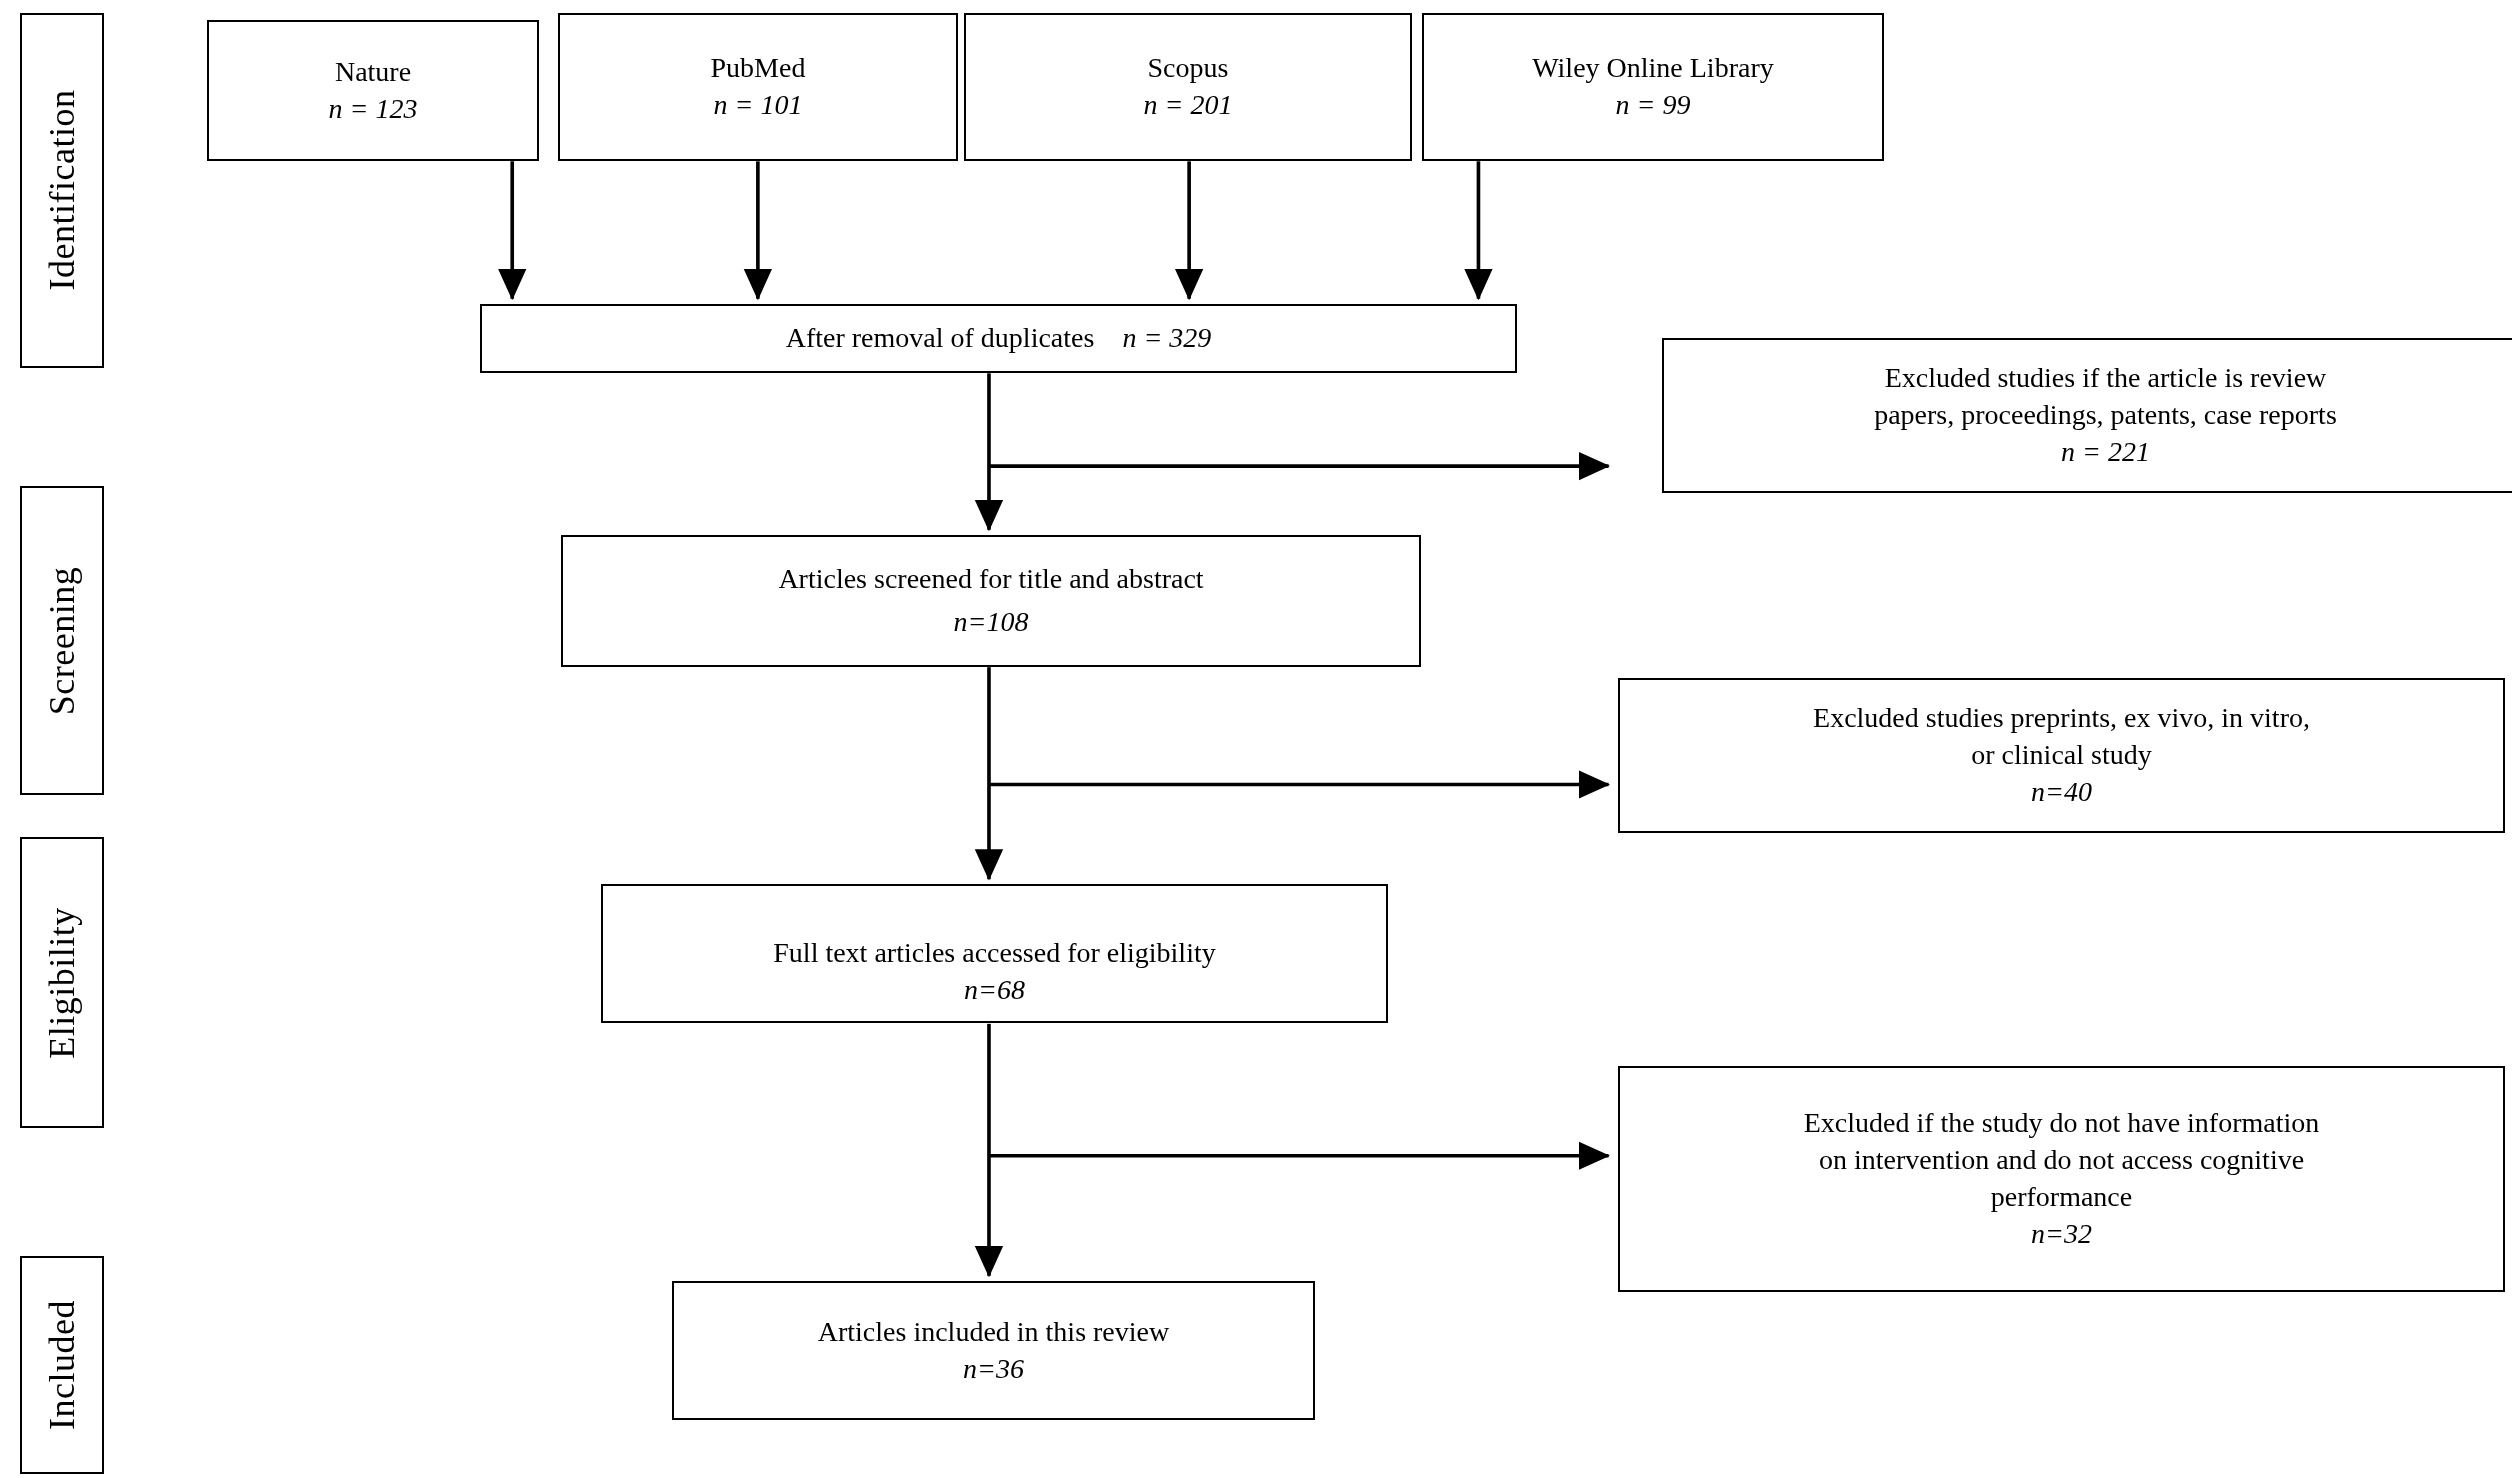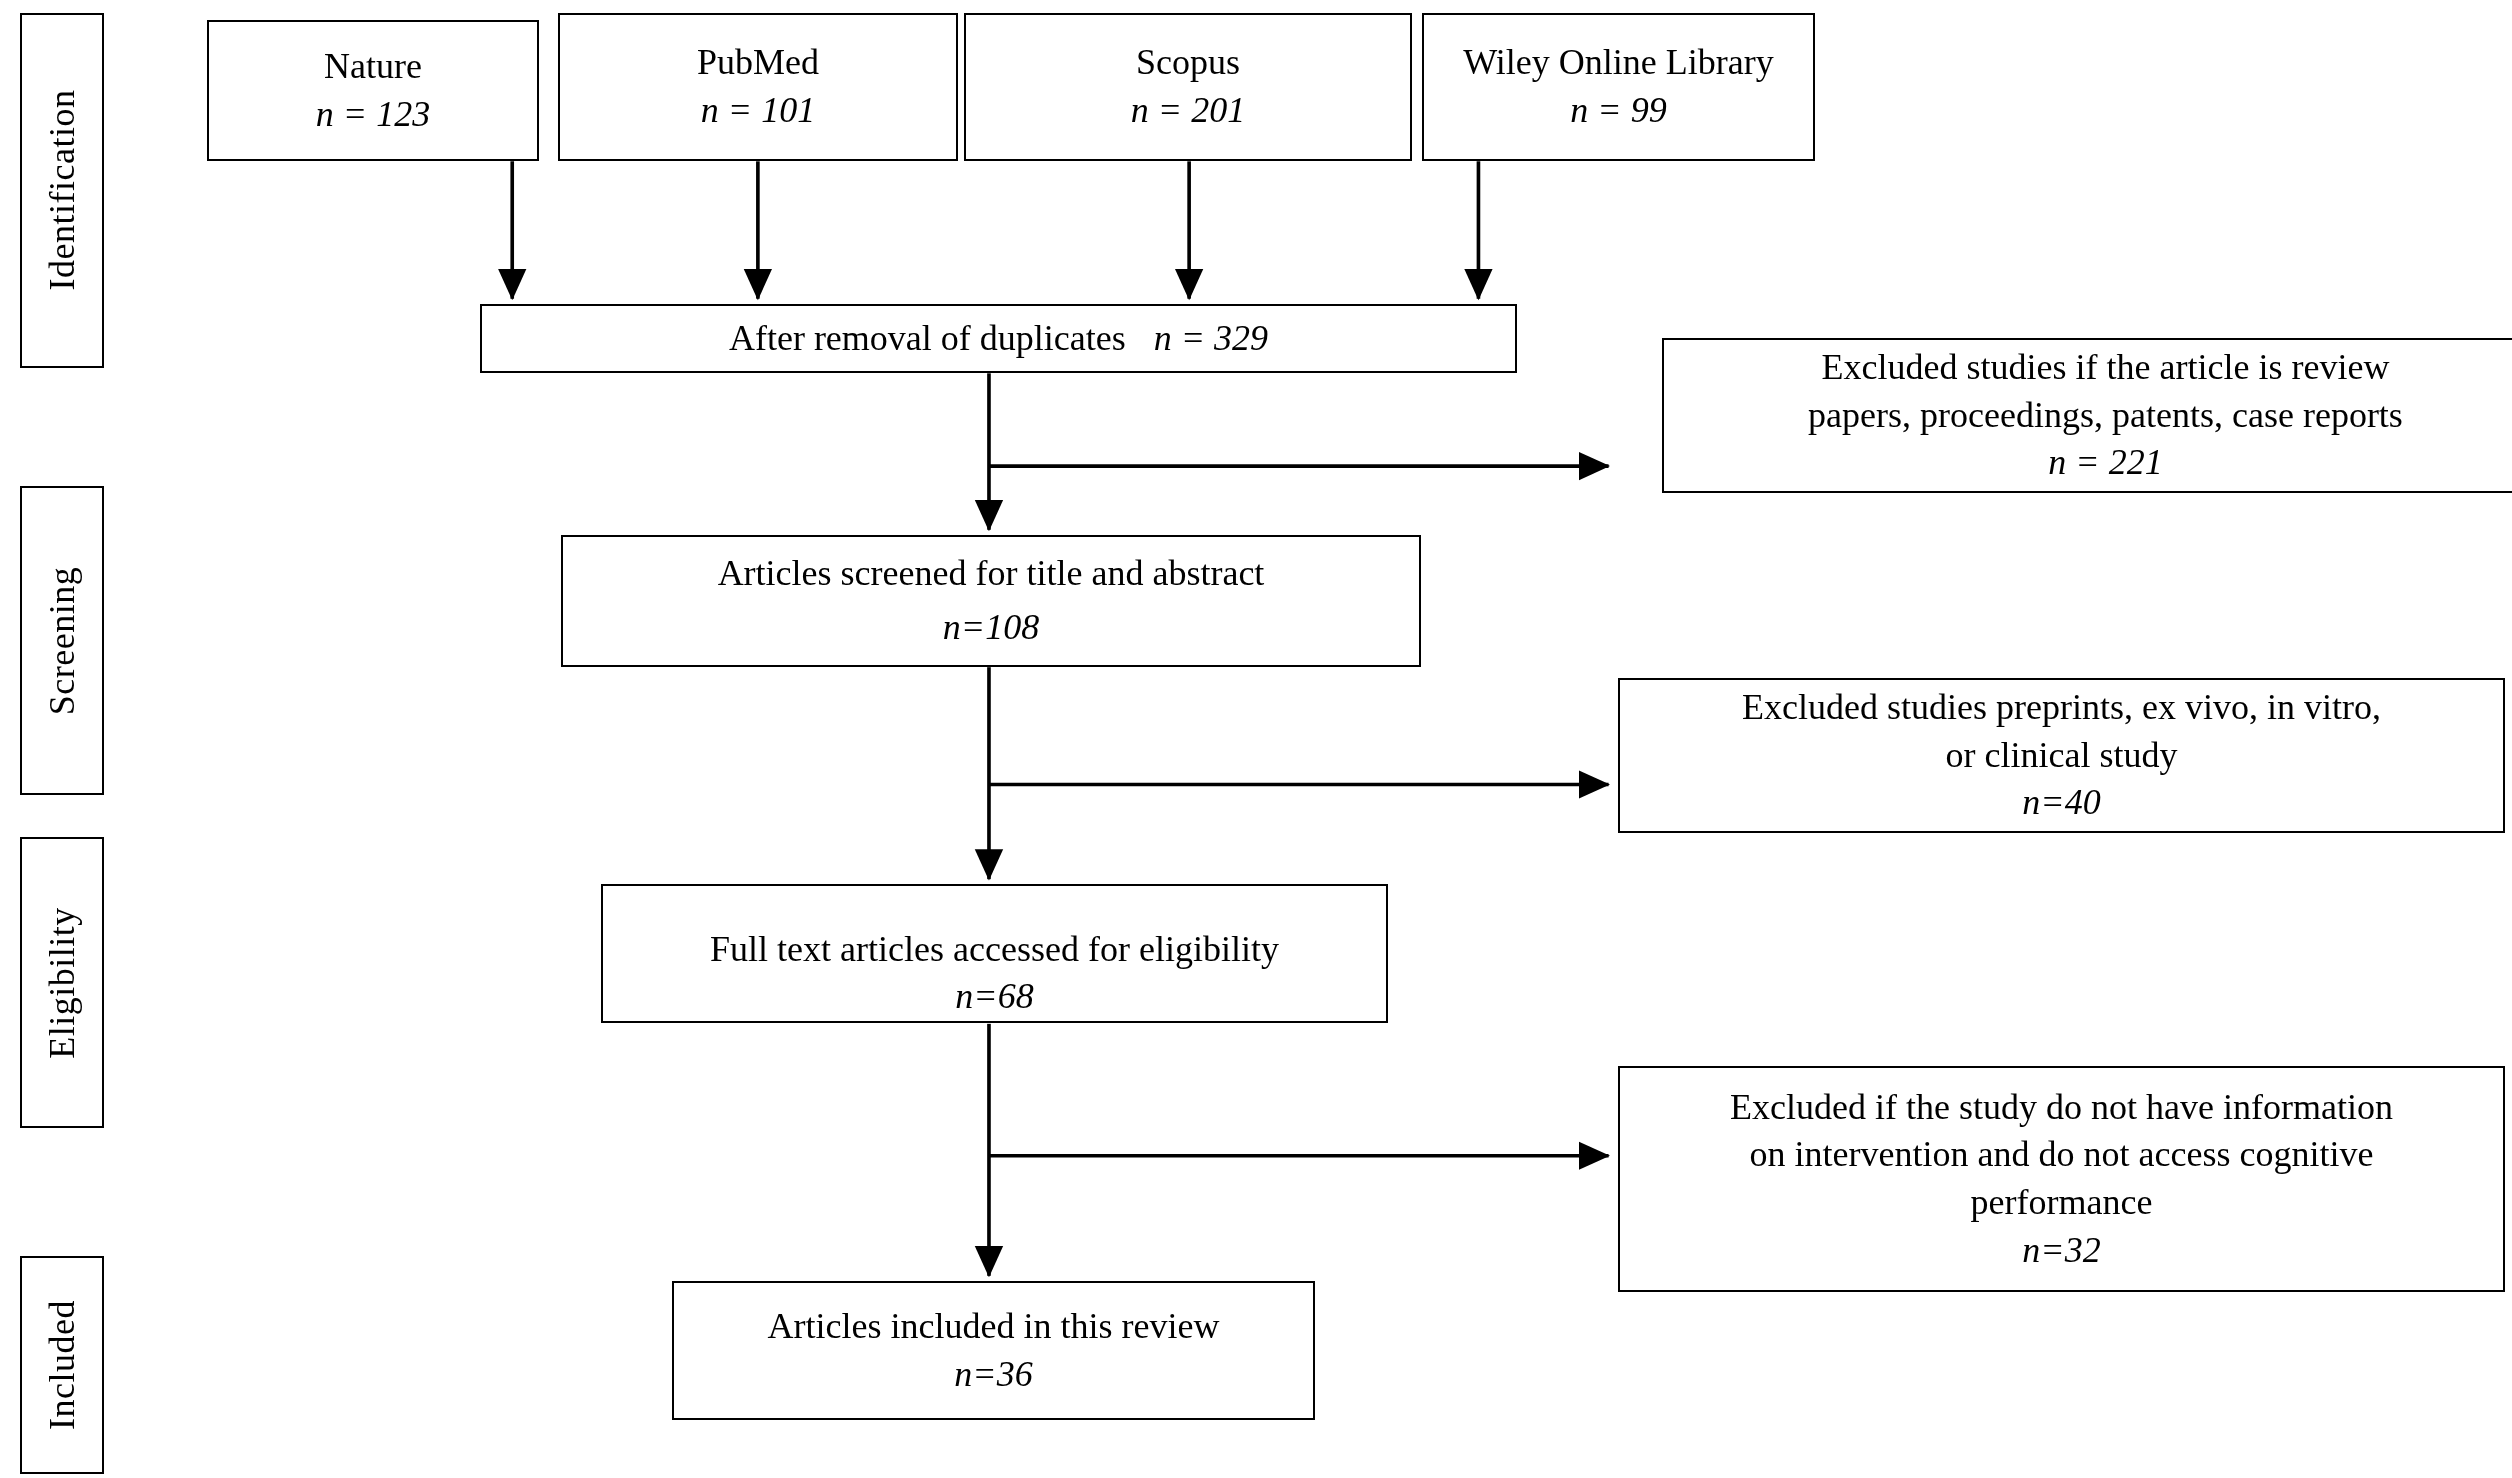"Nature" .box { font-size: 36px -> 28px; padding: 0 9px -> 12px 9px }
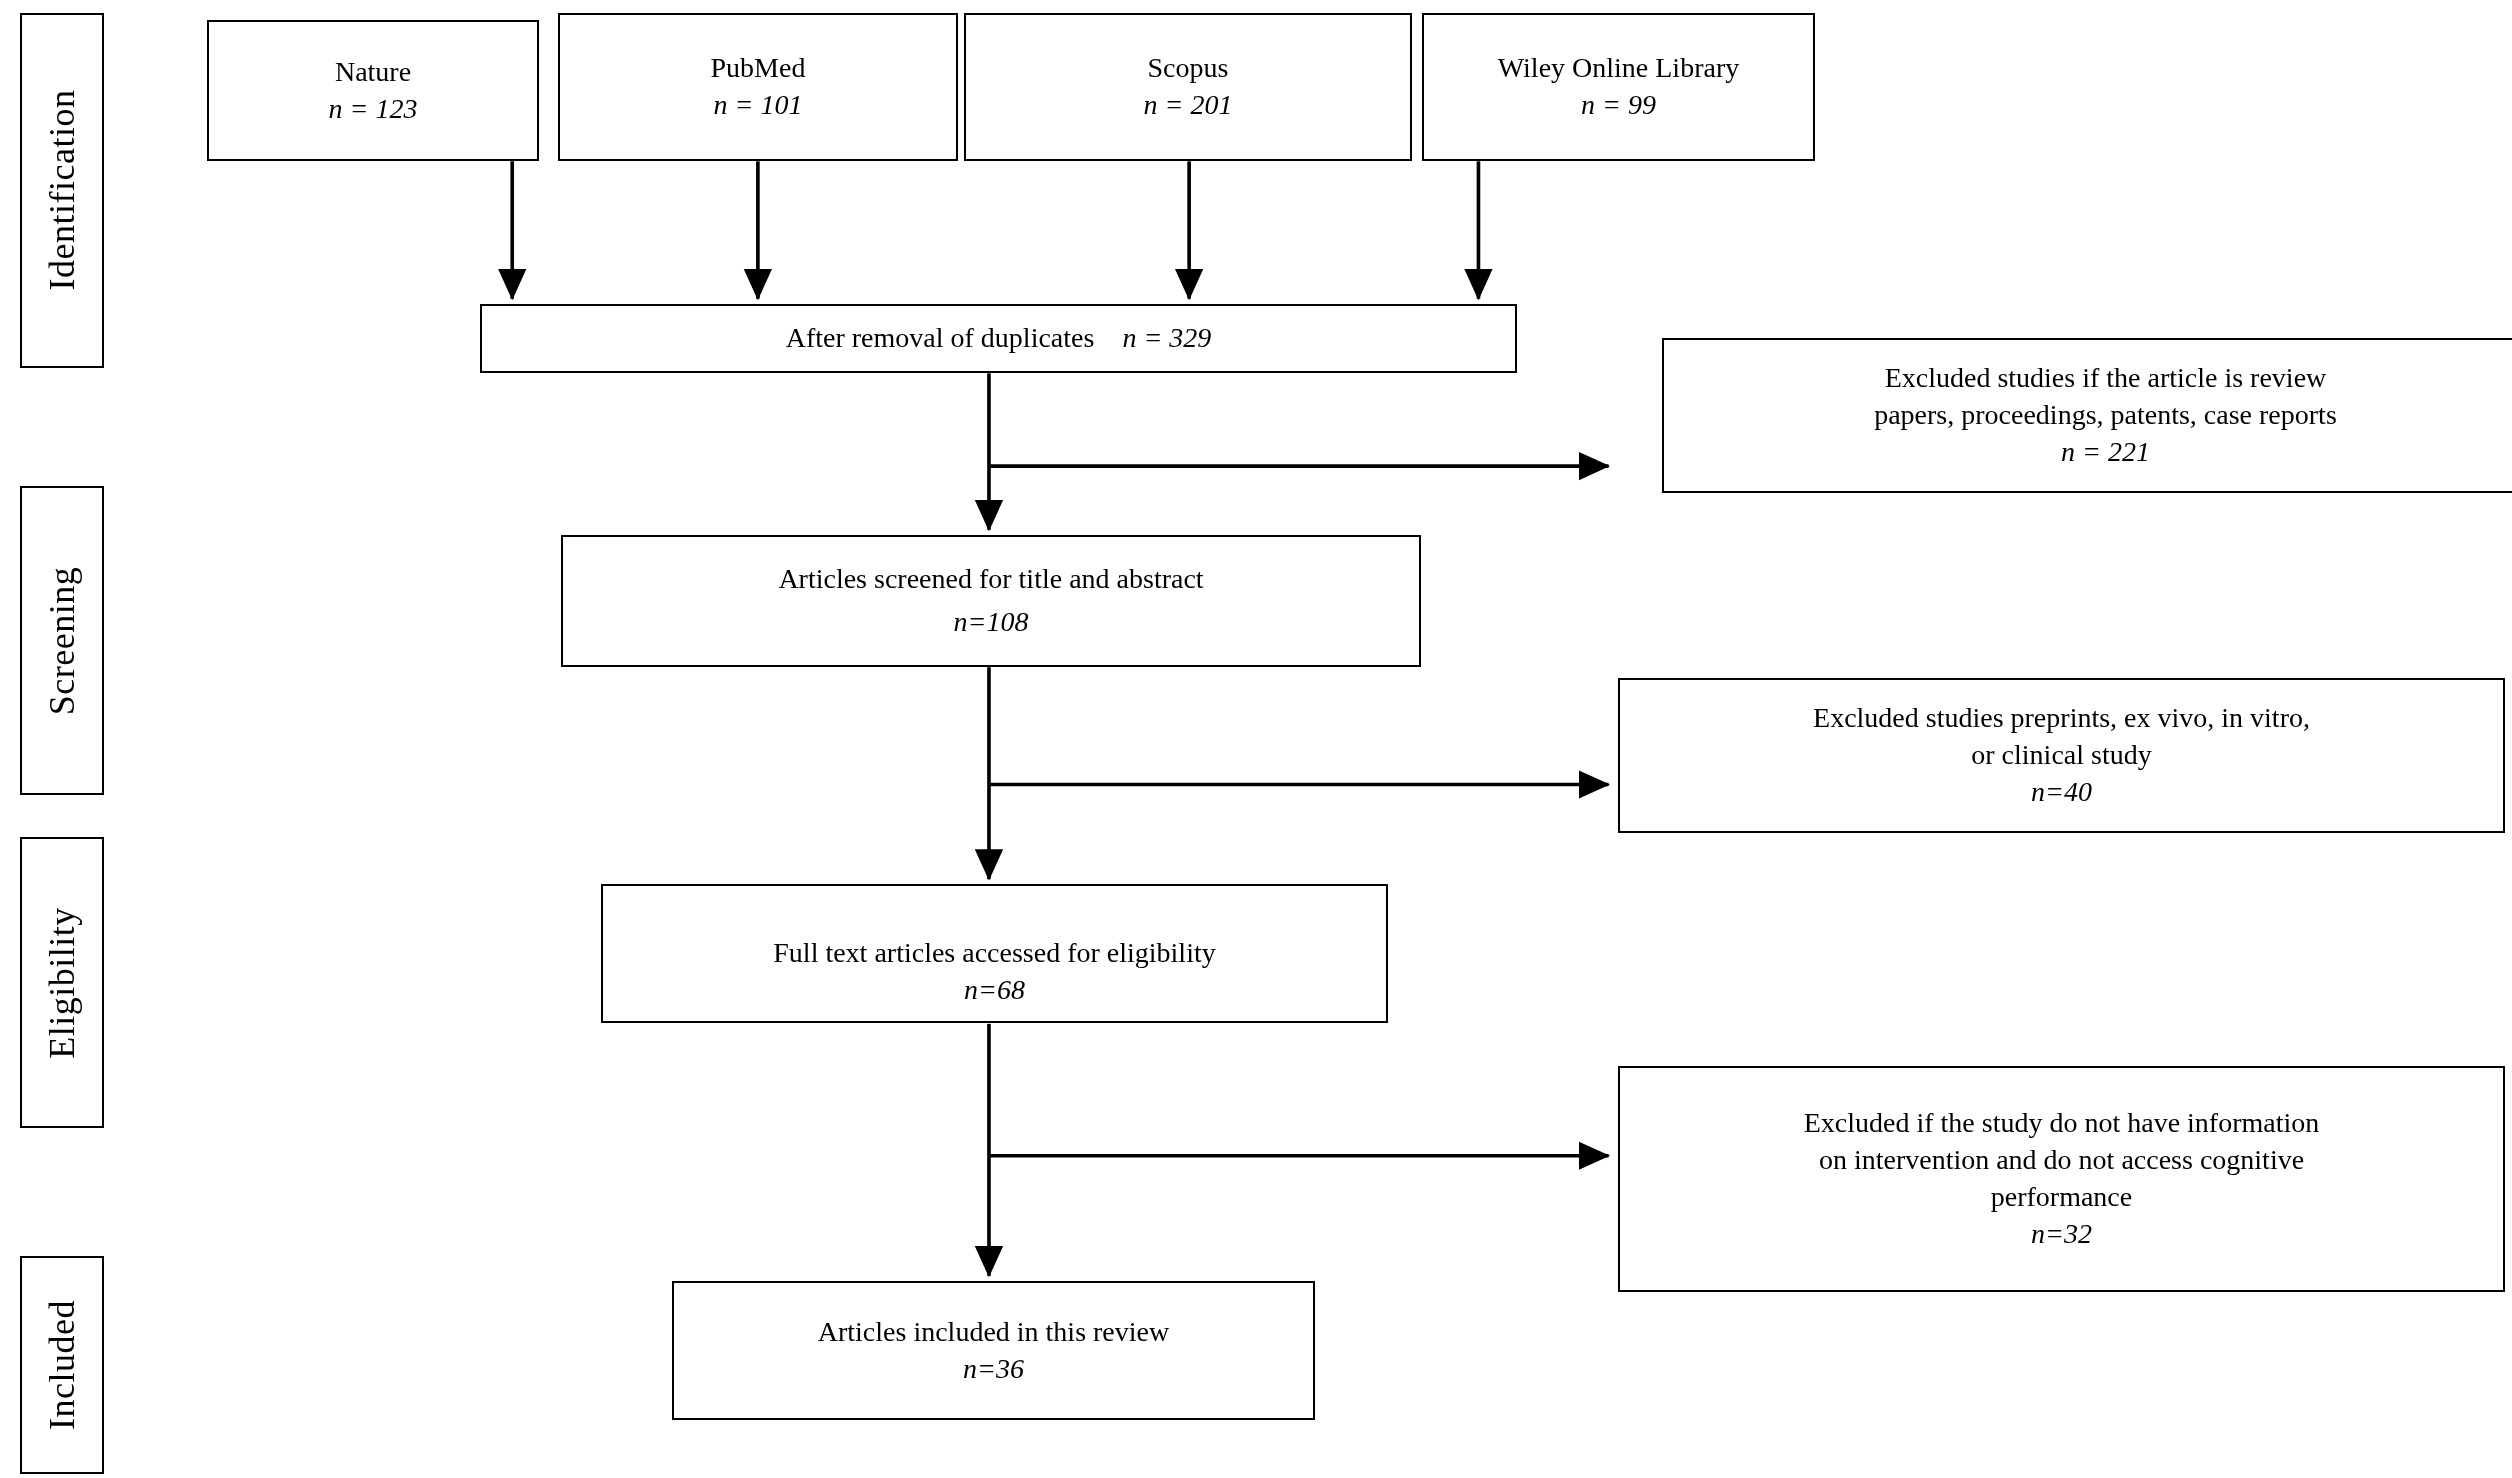"Wiley Online Library" #src-wiley { width: 393px -> 462px }
